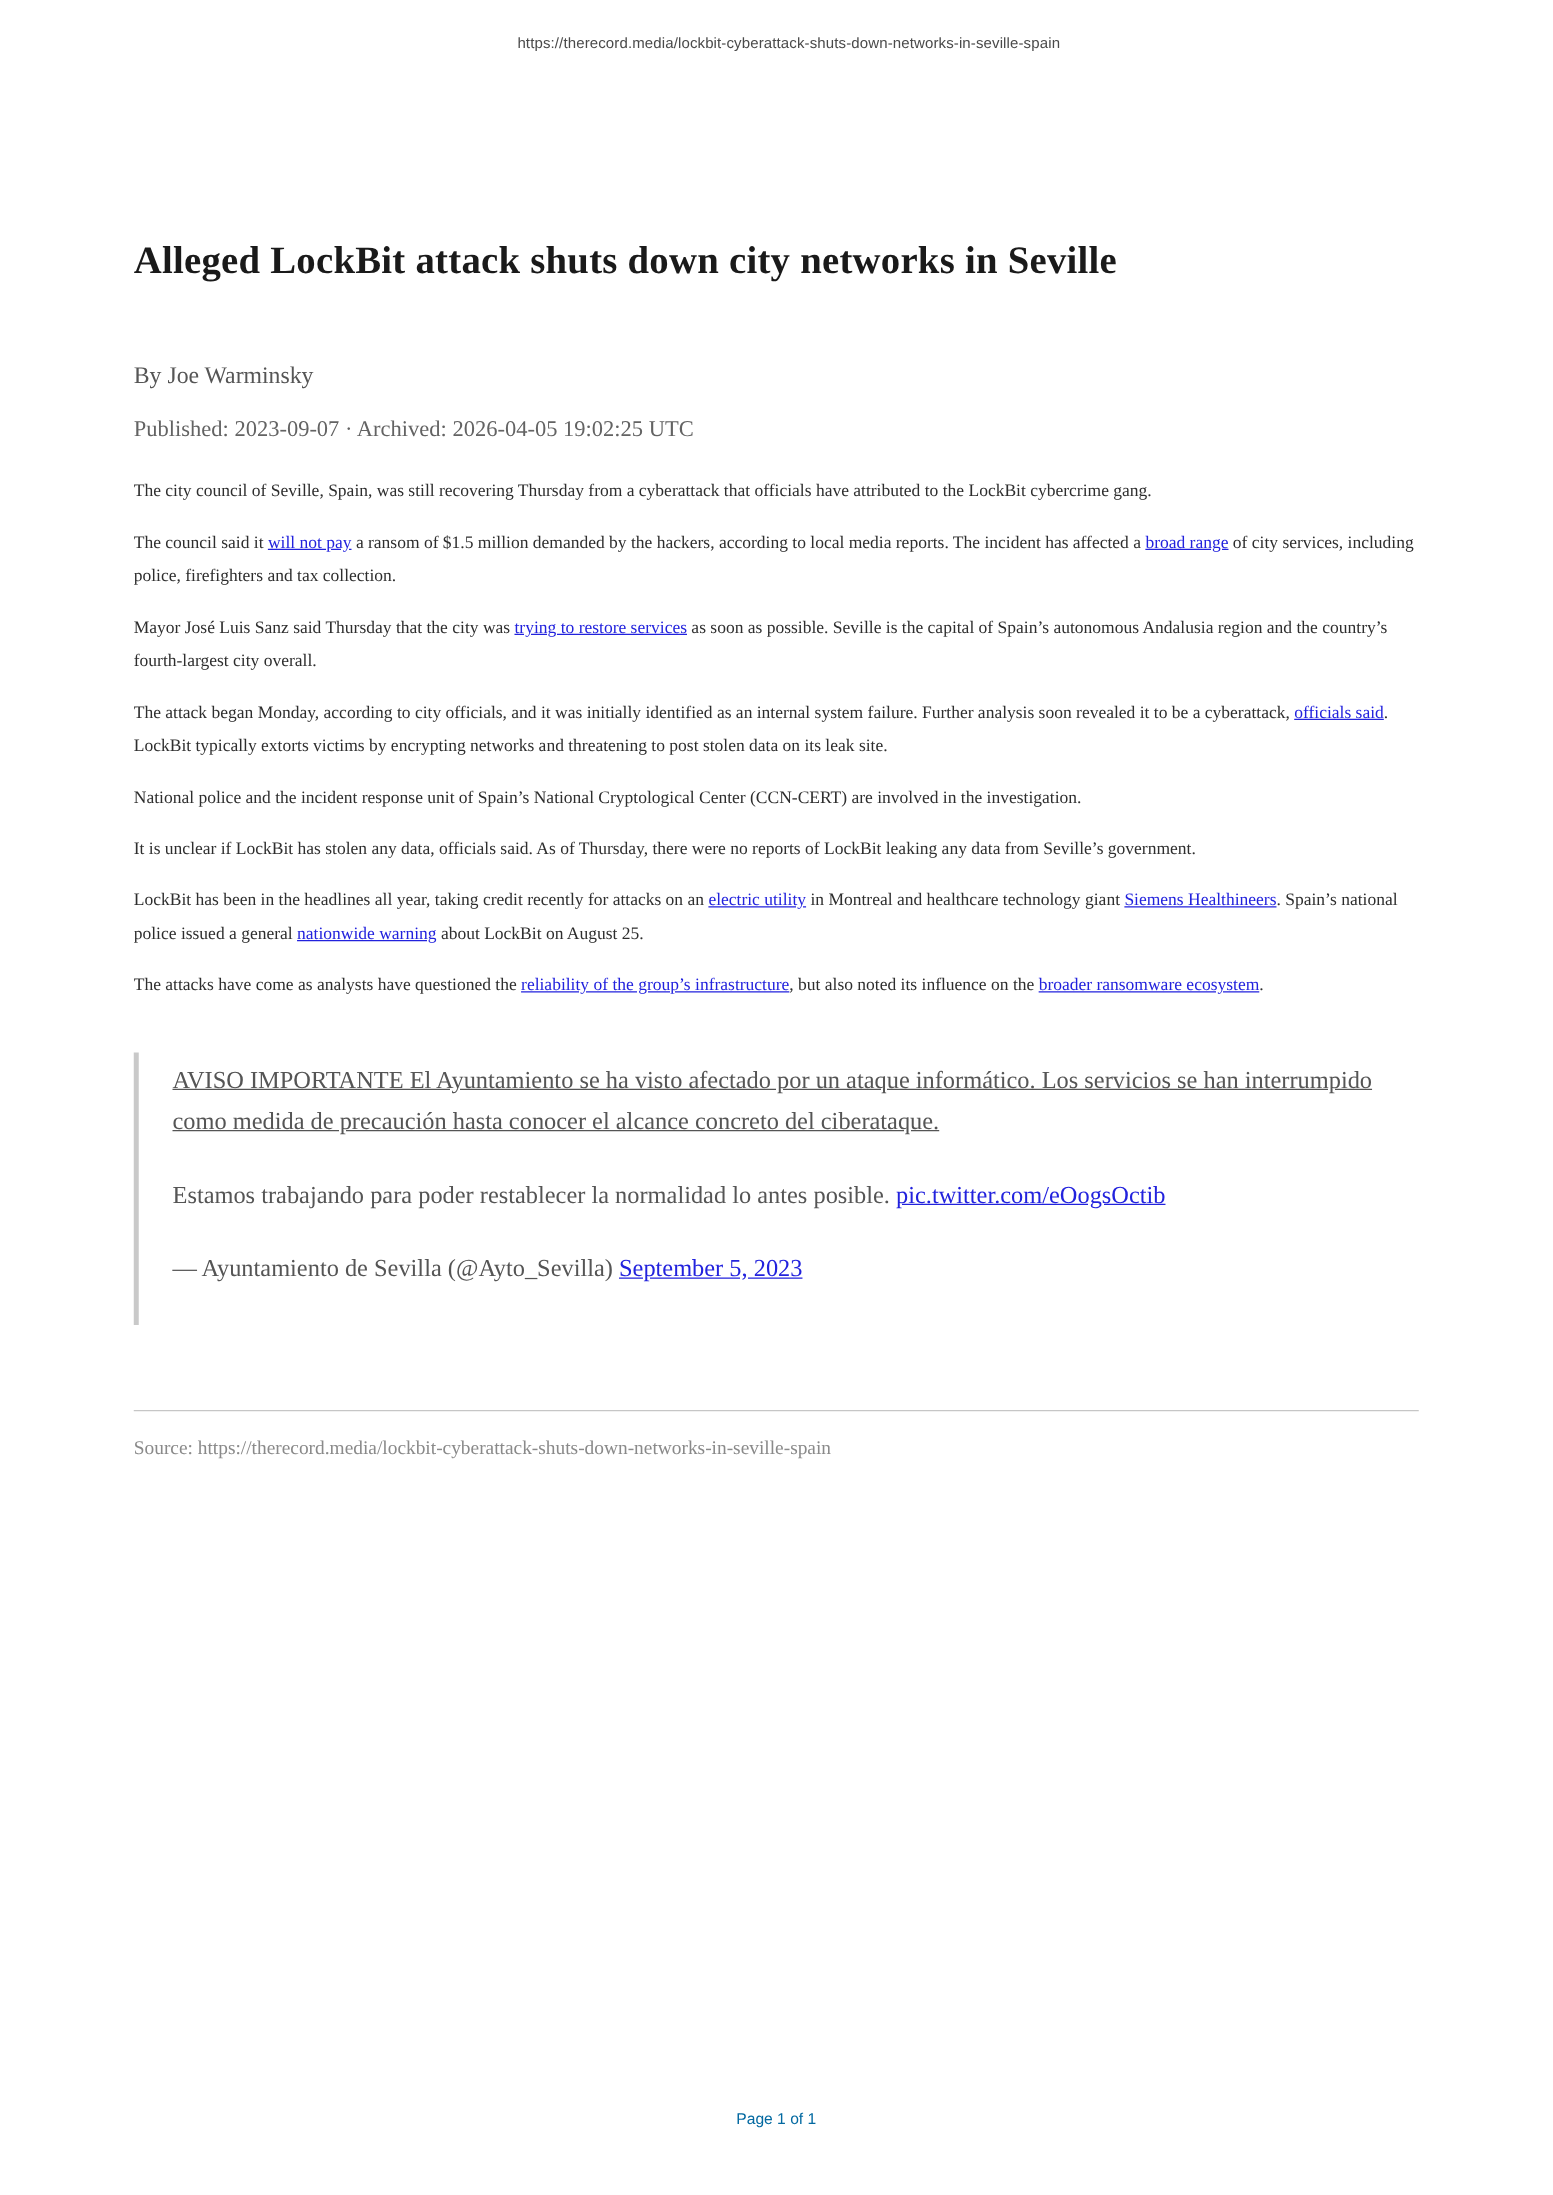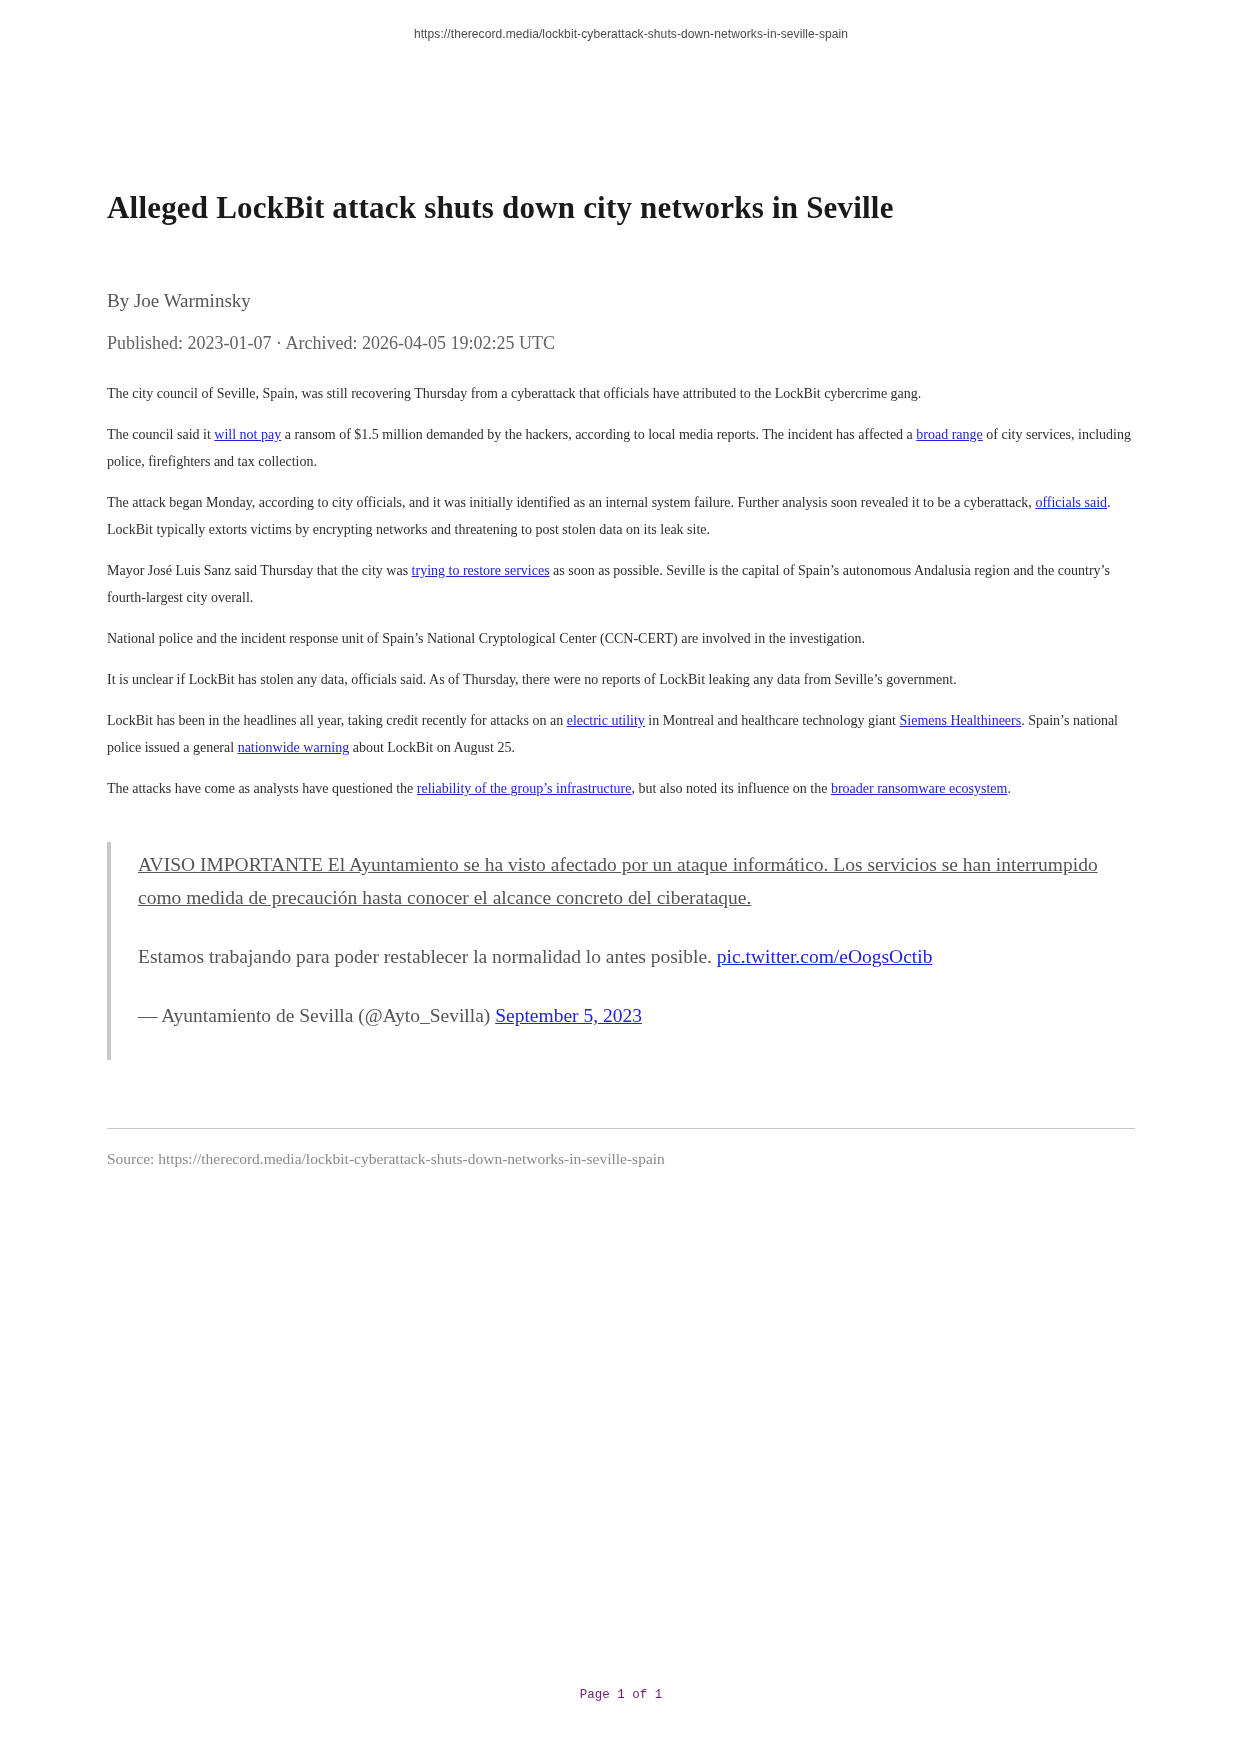"Published: 2023-01-07 · Archived:" div.meta { text: 2023-01-07 -> 2023-09-07 }
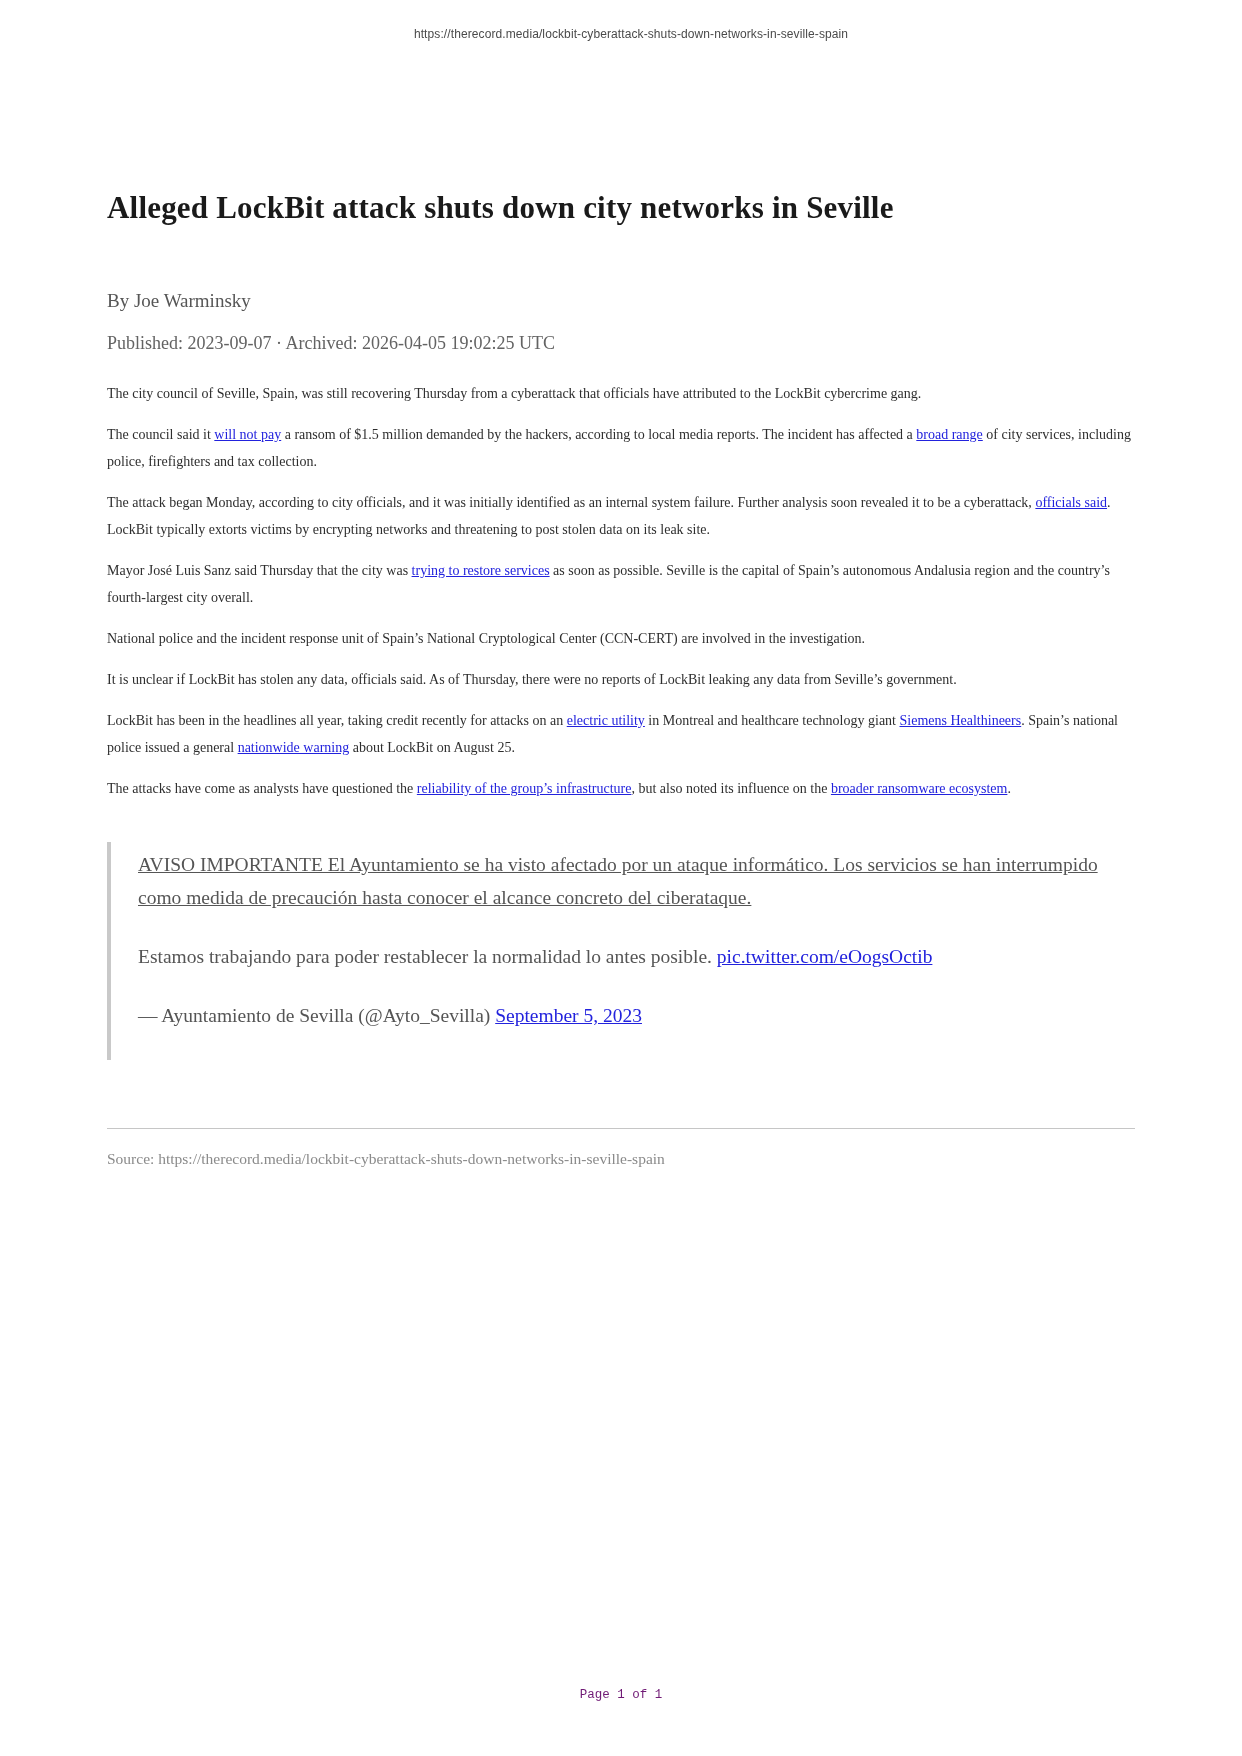"The attack began Monday, according" p.para { order: before "Mayor José Luis Sanz said" -> after "Mayor José Luis Sanz said" }
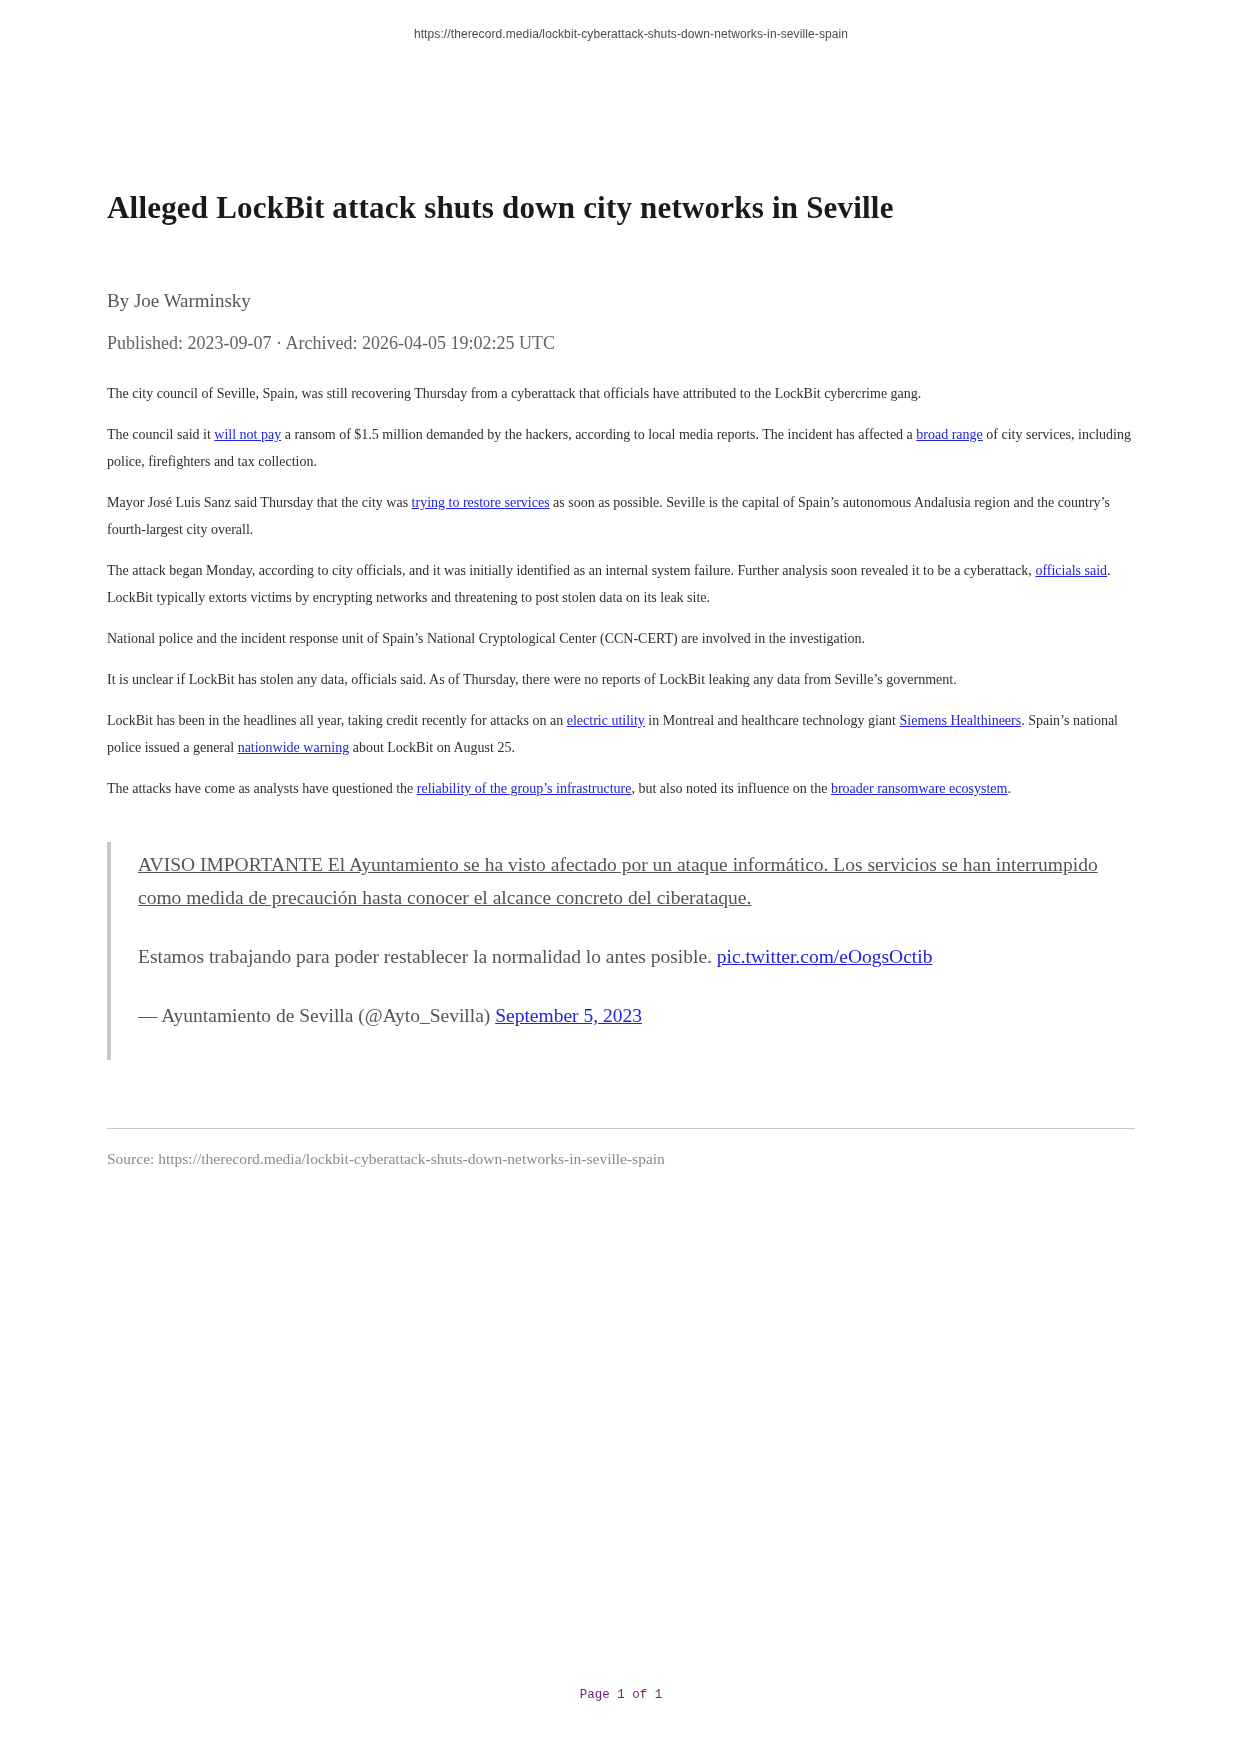"Page 1 of 1" .page-footer { color: #701a75 -> #0369a1; font-family: Liberation Mono, monospace -> Liberation Sans, sans-serif }
